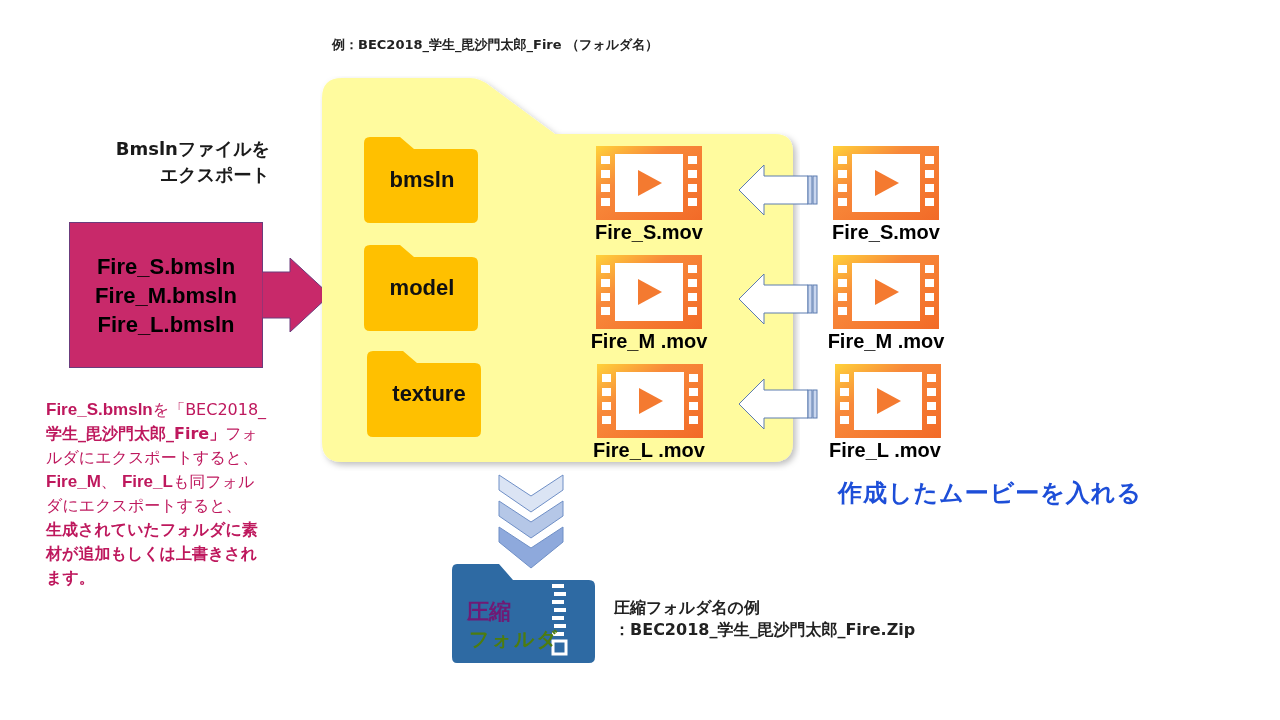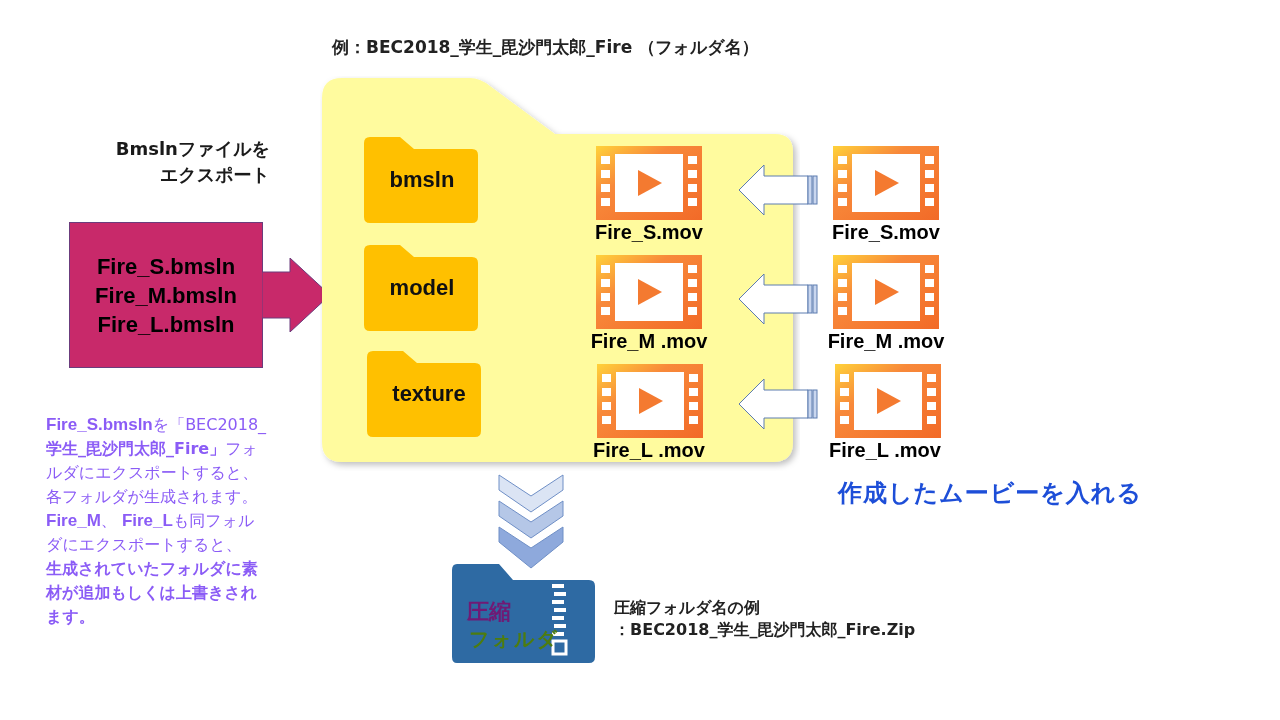"例：BEC2018_学生_毘沙門太郎_Fire （フォルダ名）" .top-caption { font-size: 17px -> 13px }
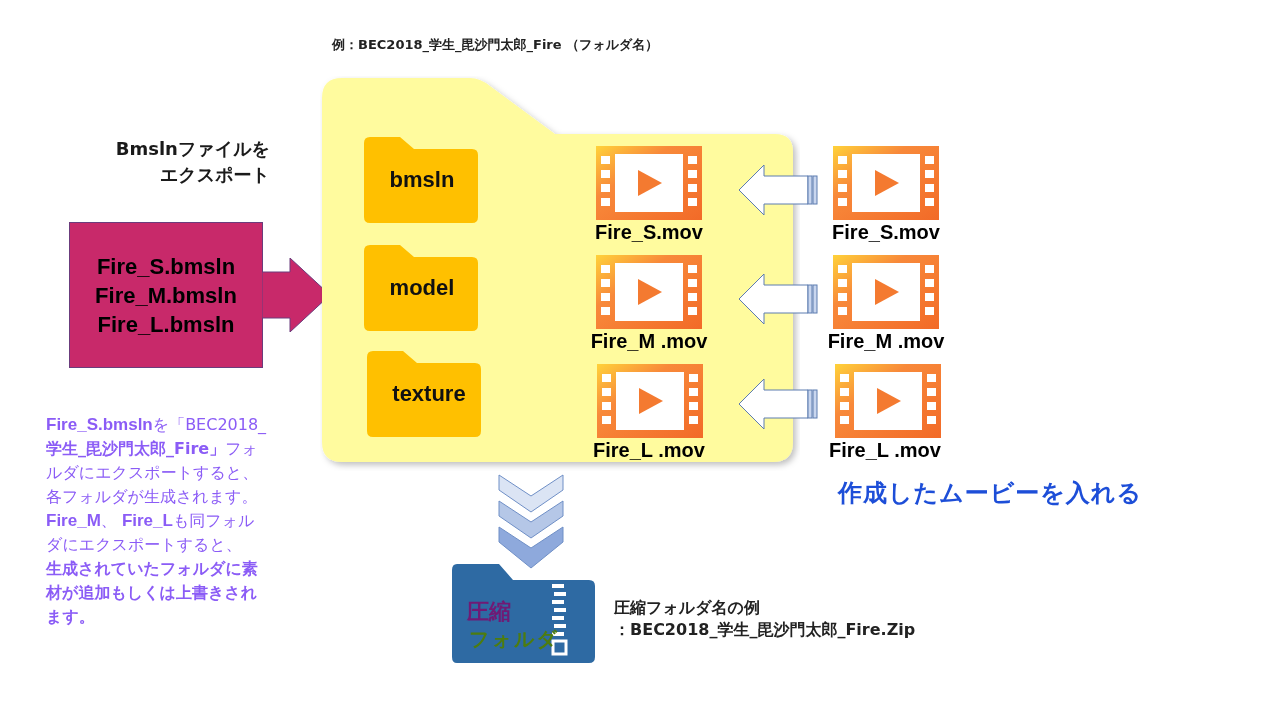"Fire_S.bmslnを「BEC2018_" .description { color: #8b5cf6 -> #be185d; margin-top: 15px -> none }
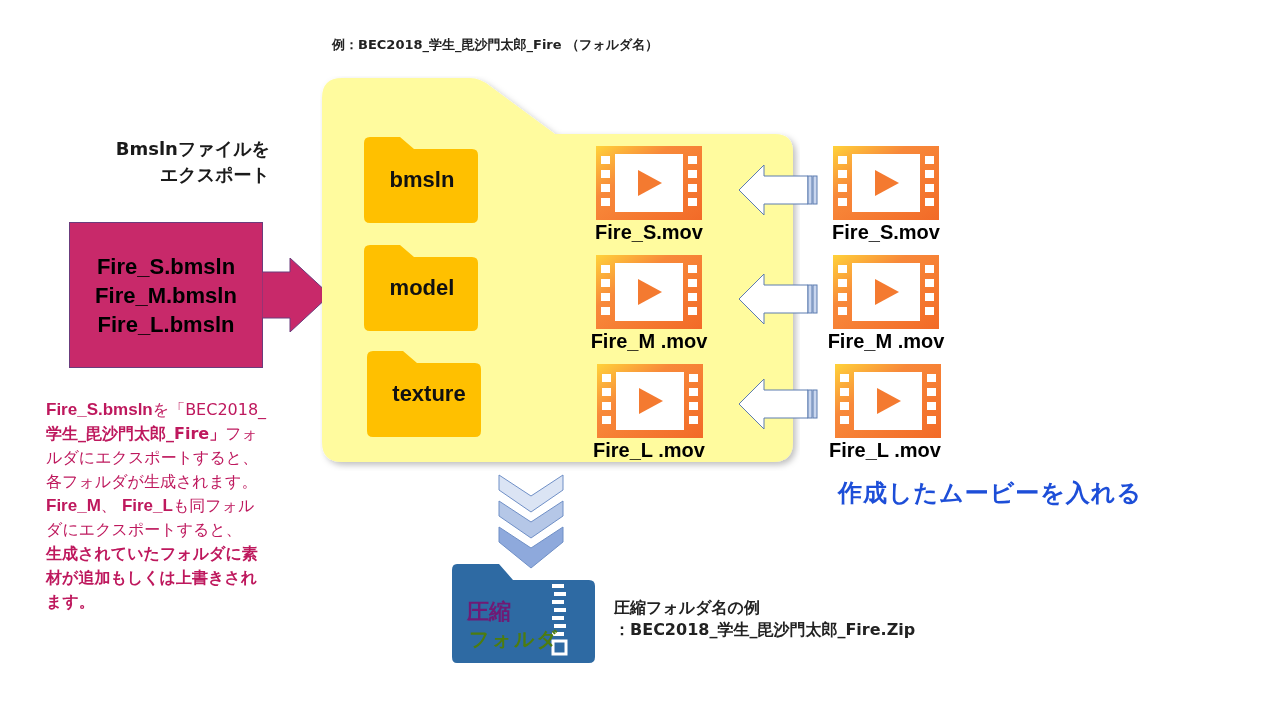"各フォルダが生成されます。" div { html: <div>各フォルダが生成されます。</div> -> none }
